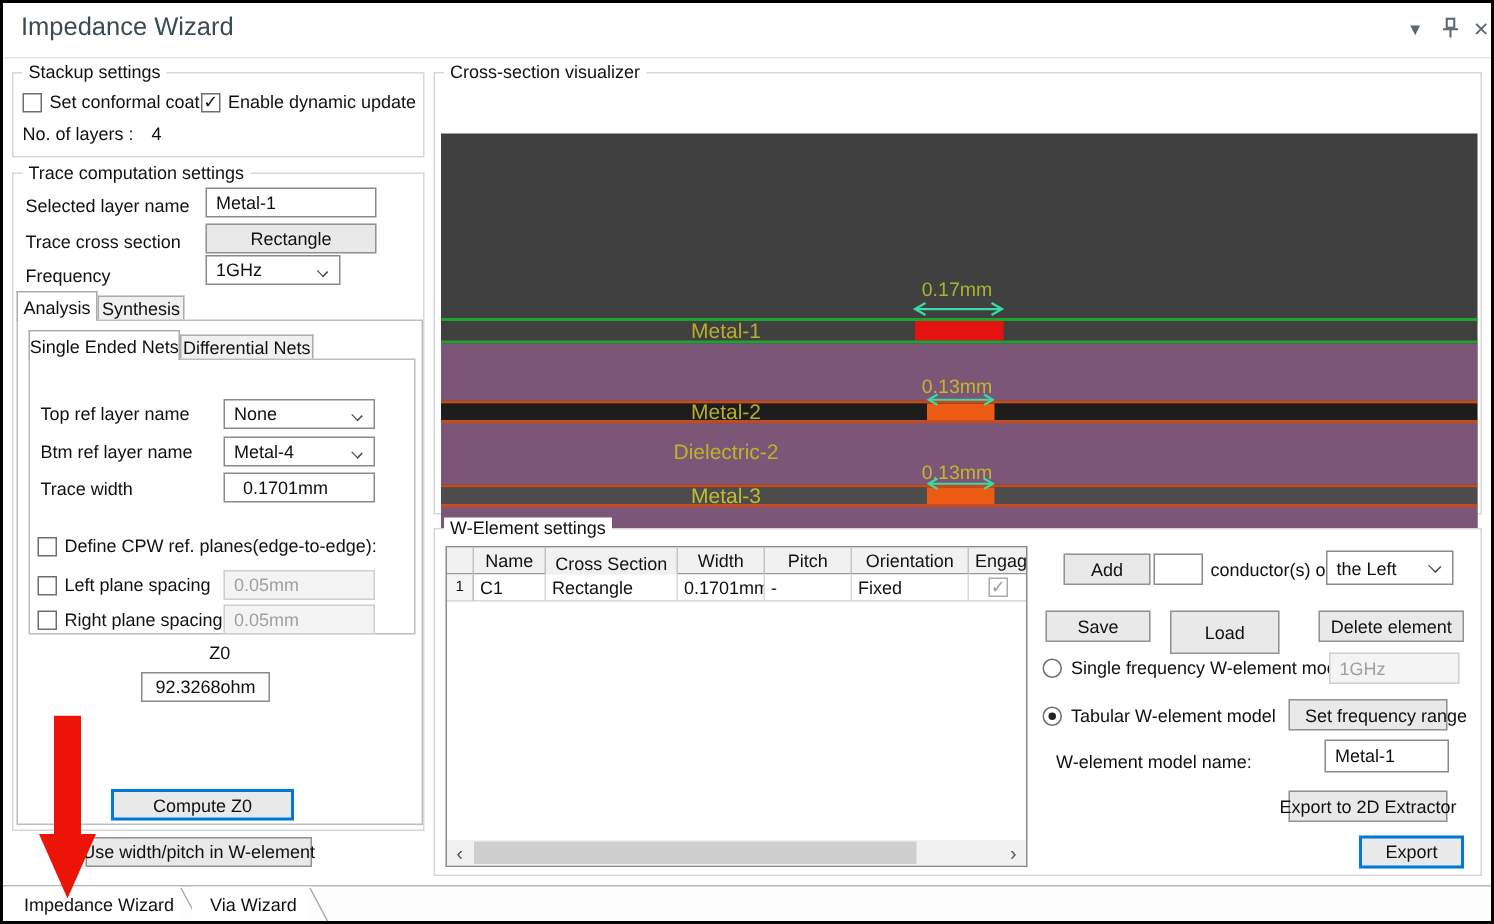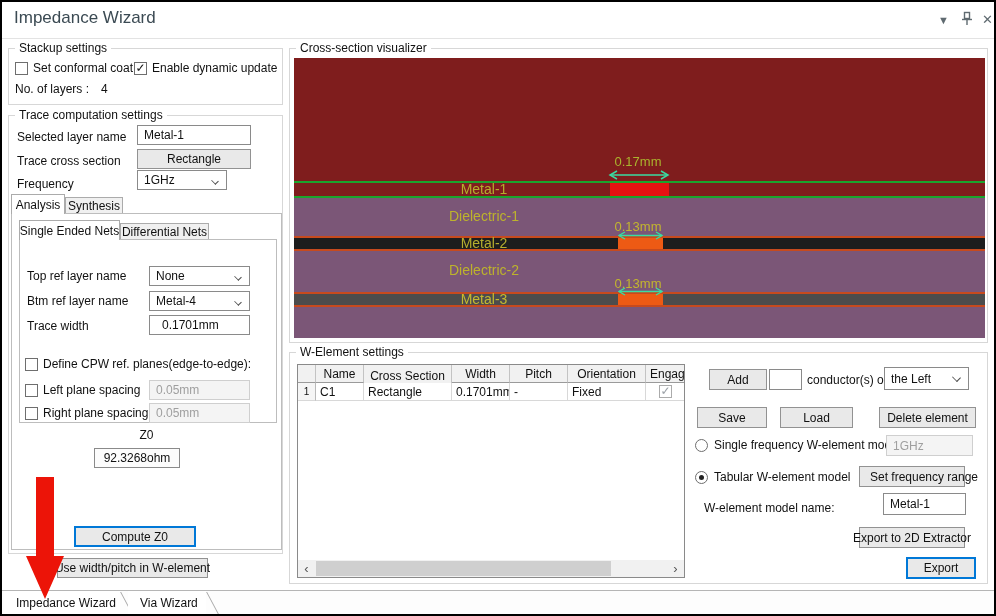"0.17mm" .canvas { background: #7f1d1d -> #404040; margin-top: none -> 31px }
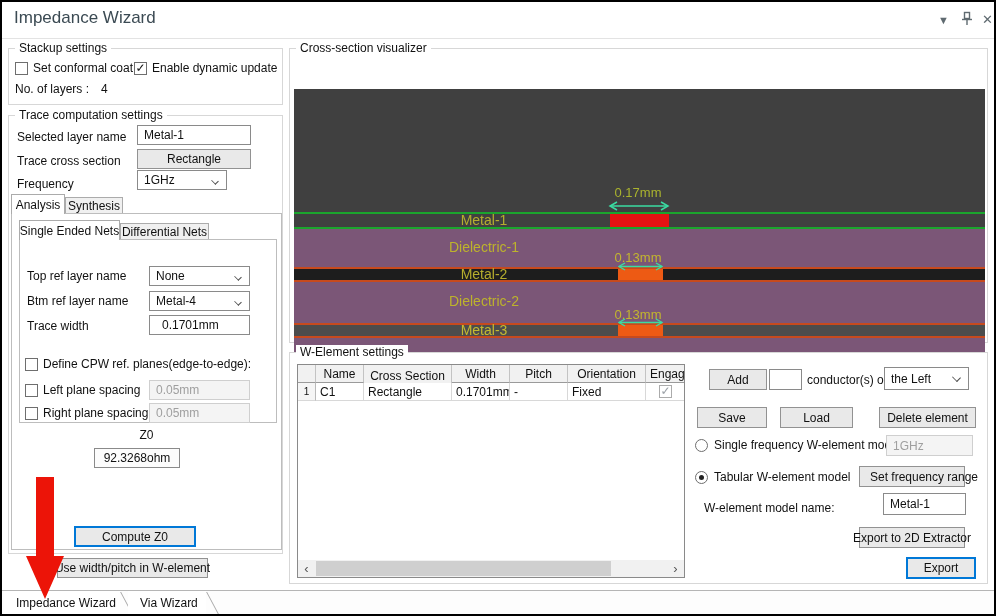"Dielectric-1" div.layer-label { html: <div>Dielectric-1</div> -> none }
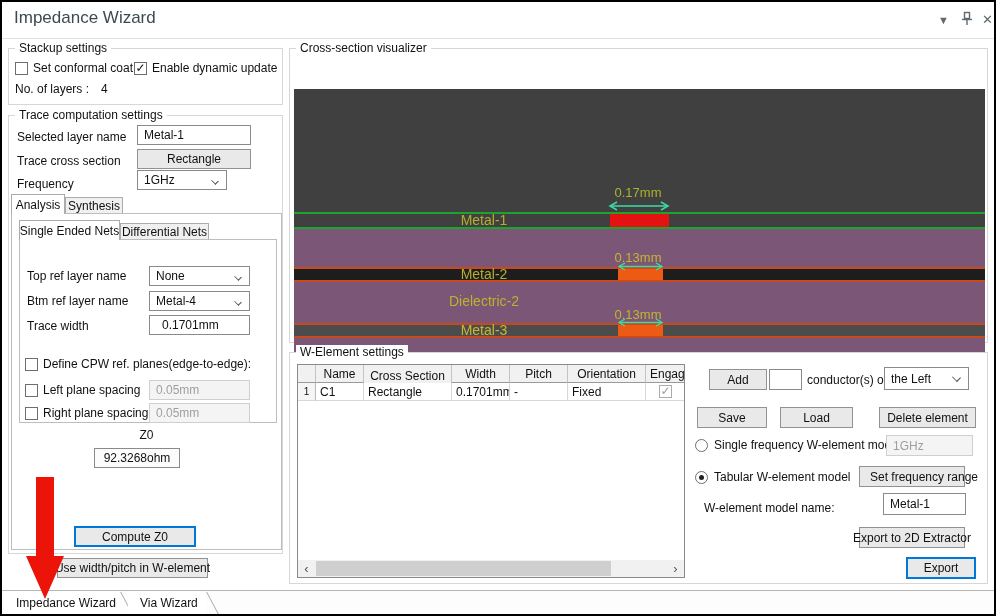"Load" button.btn { height: 21px -> 29px }
